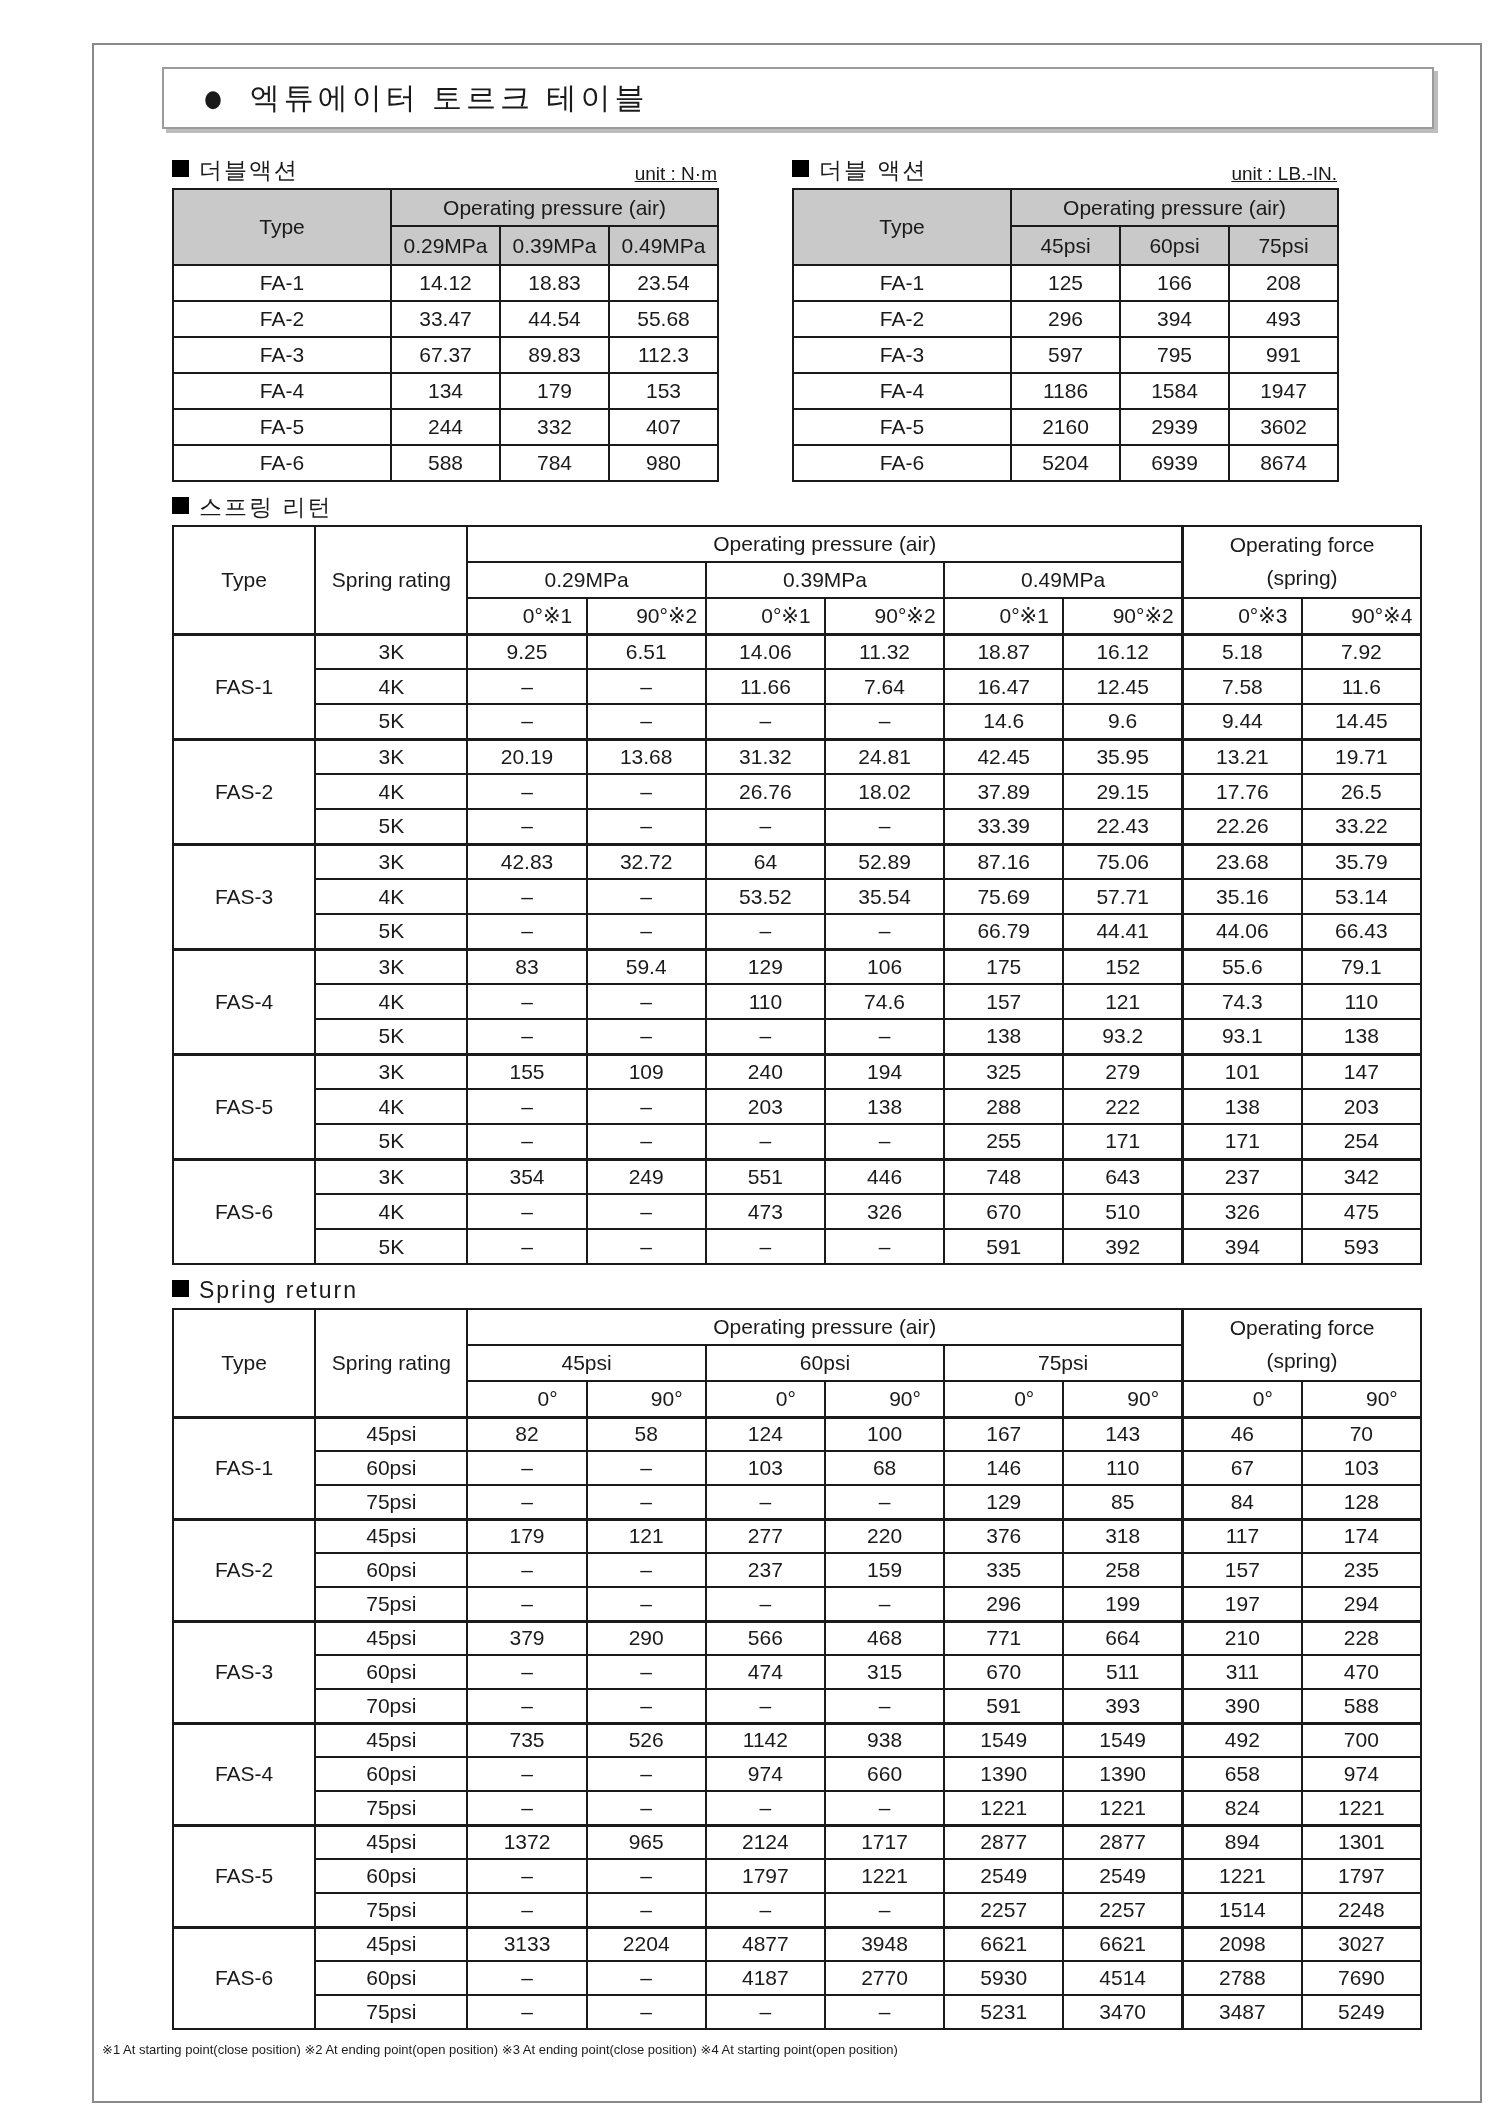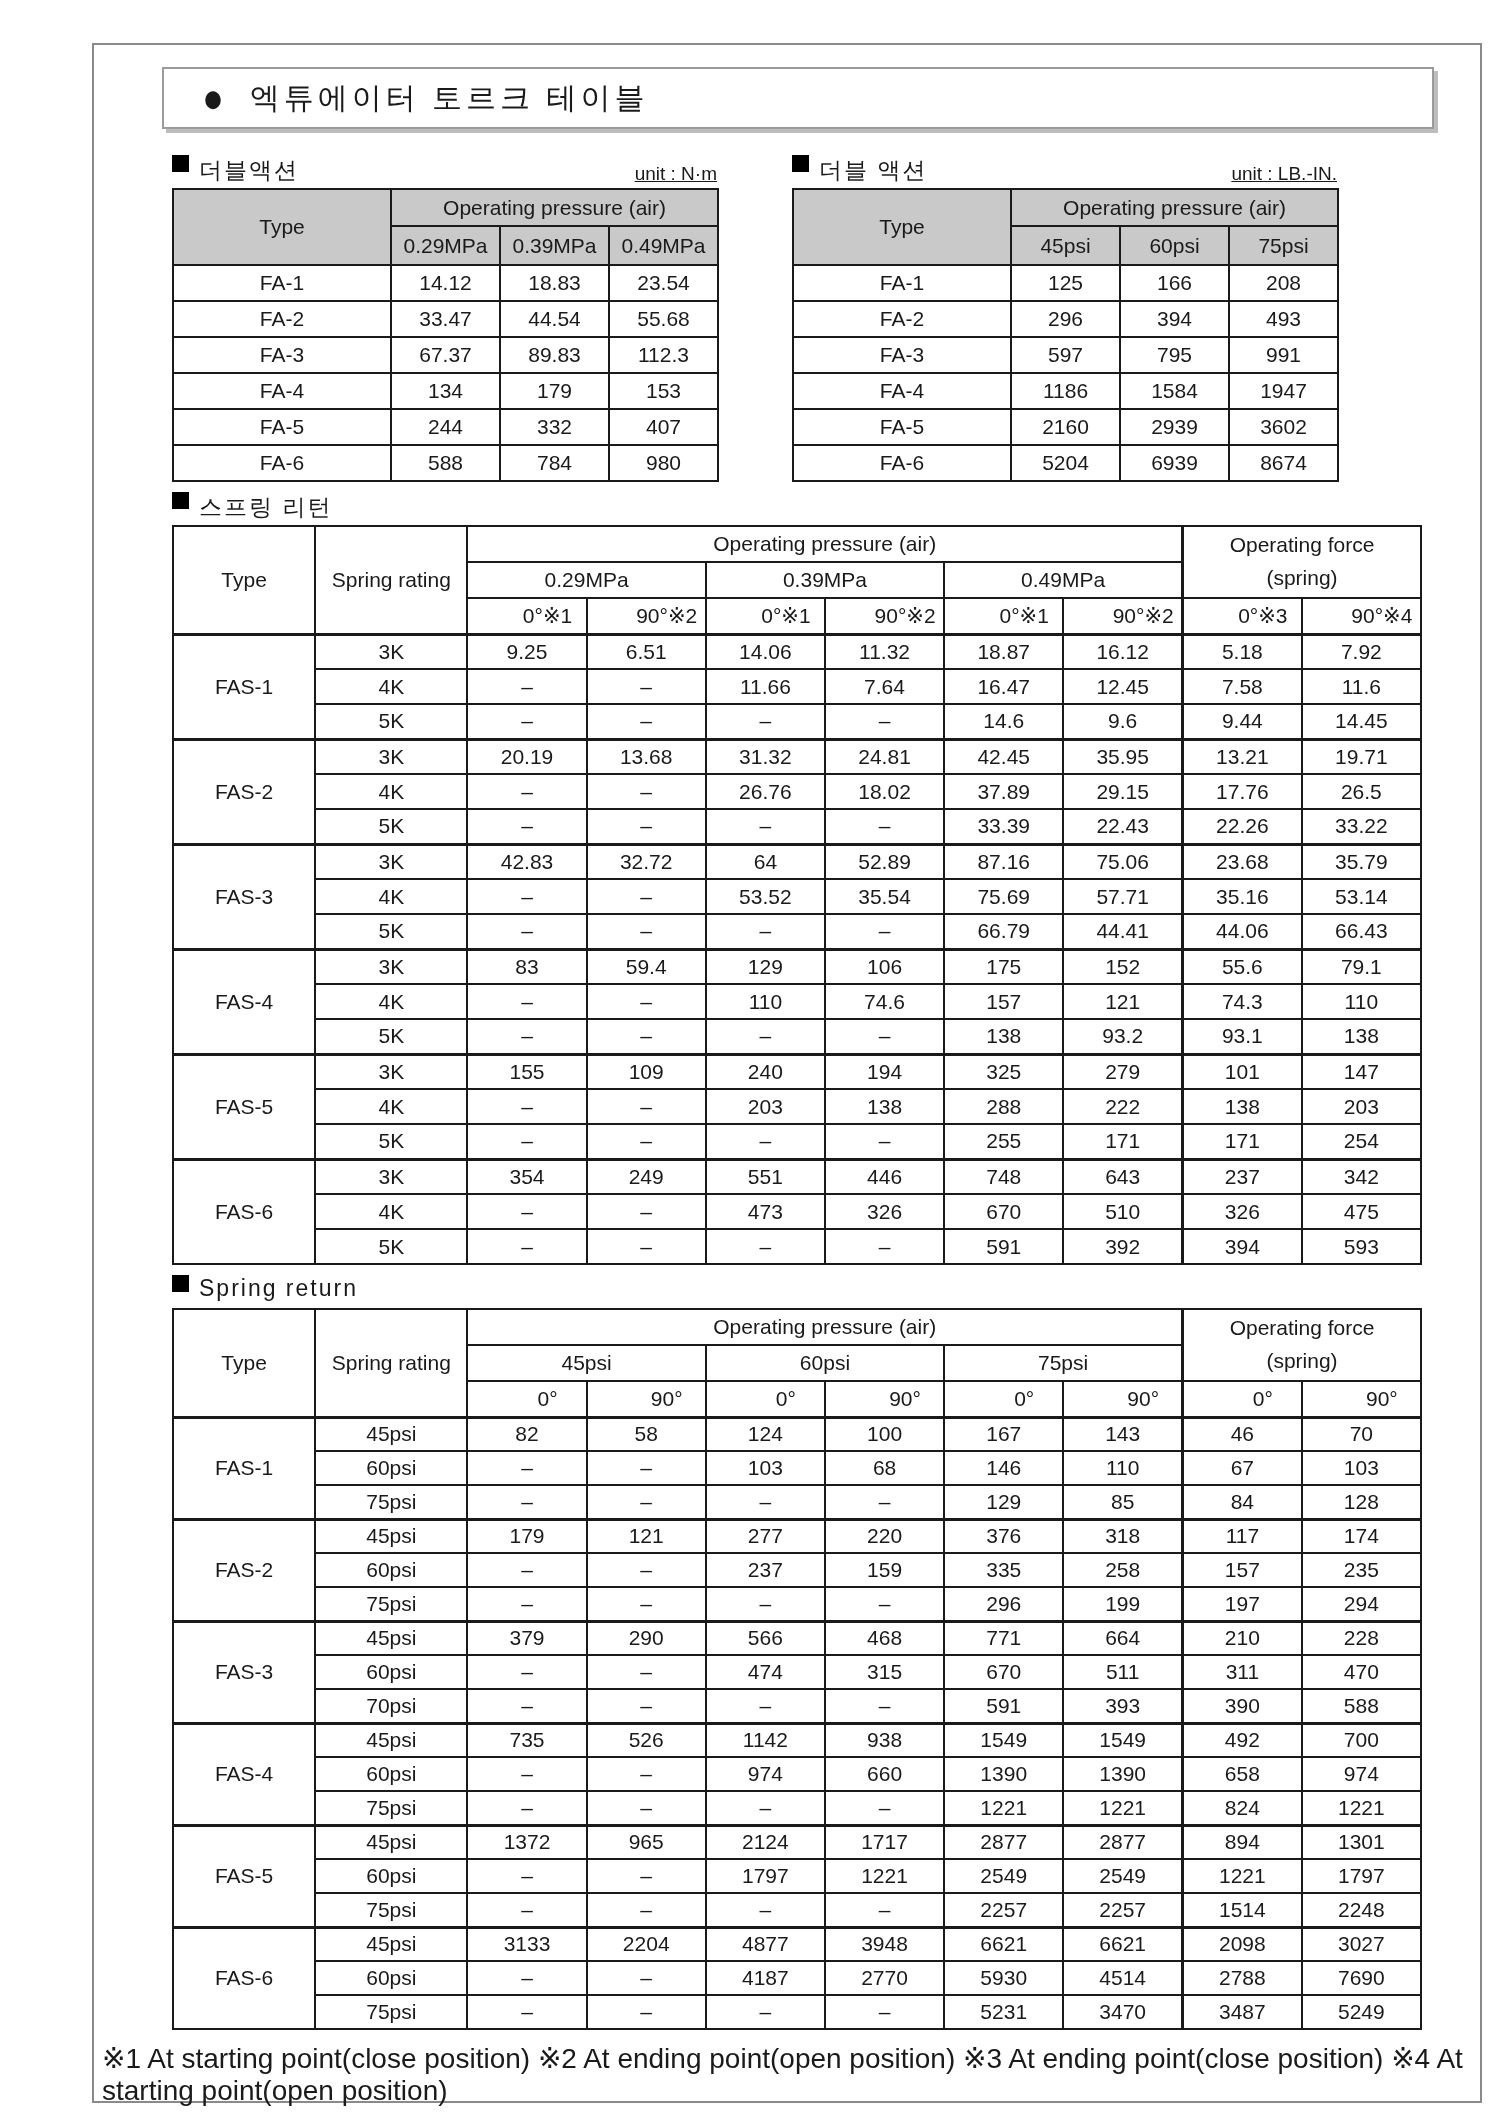"더블액션" .sec-head { align-items: flex-start -> center }
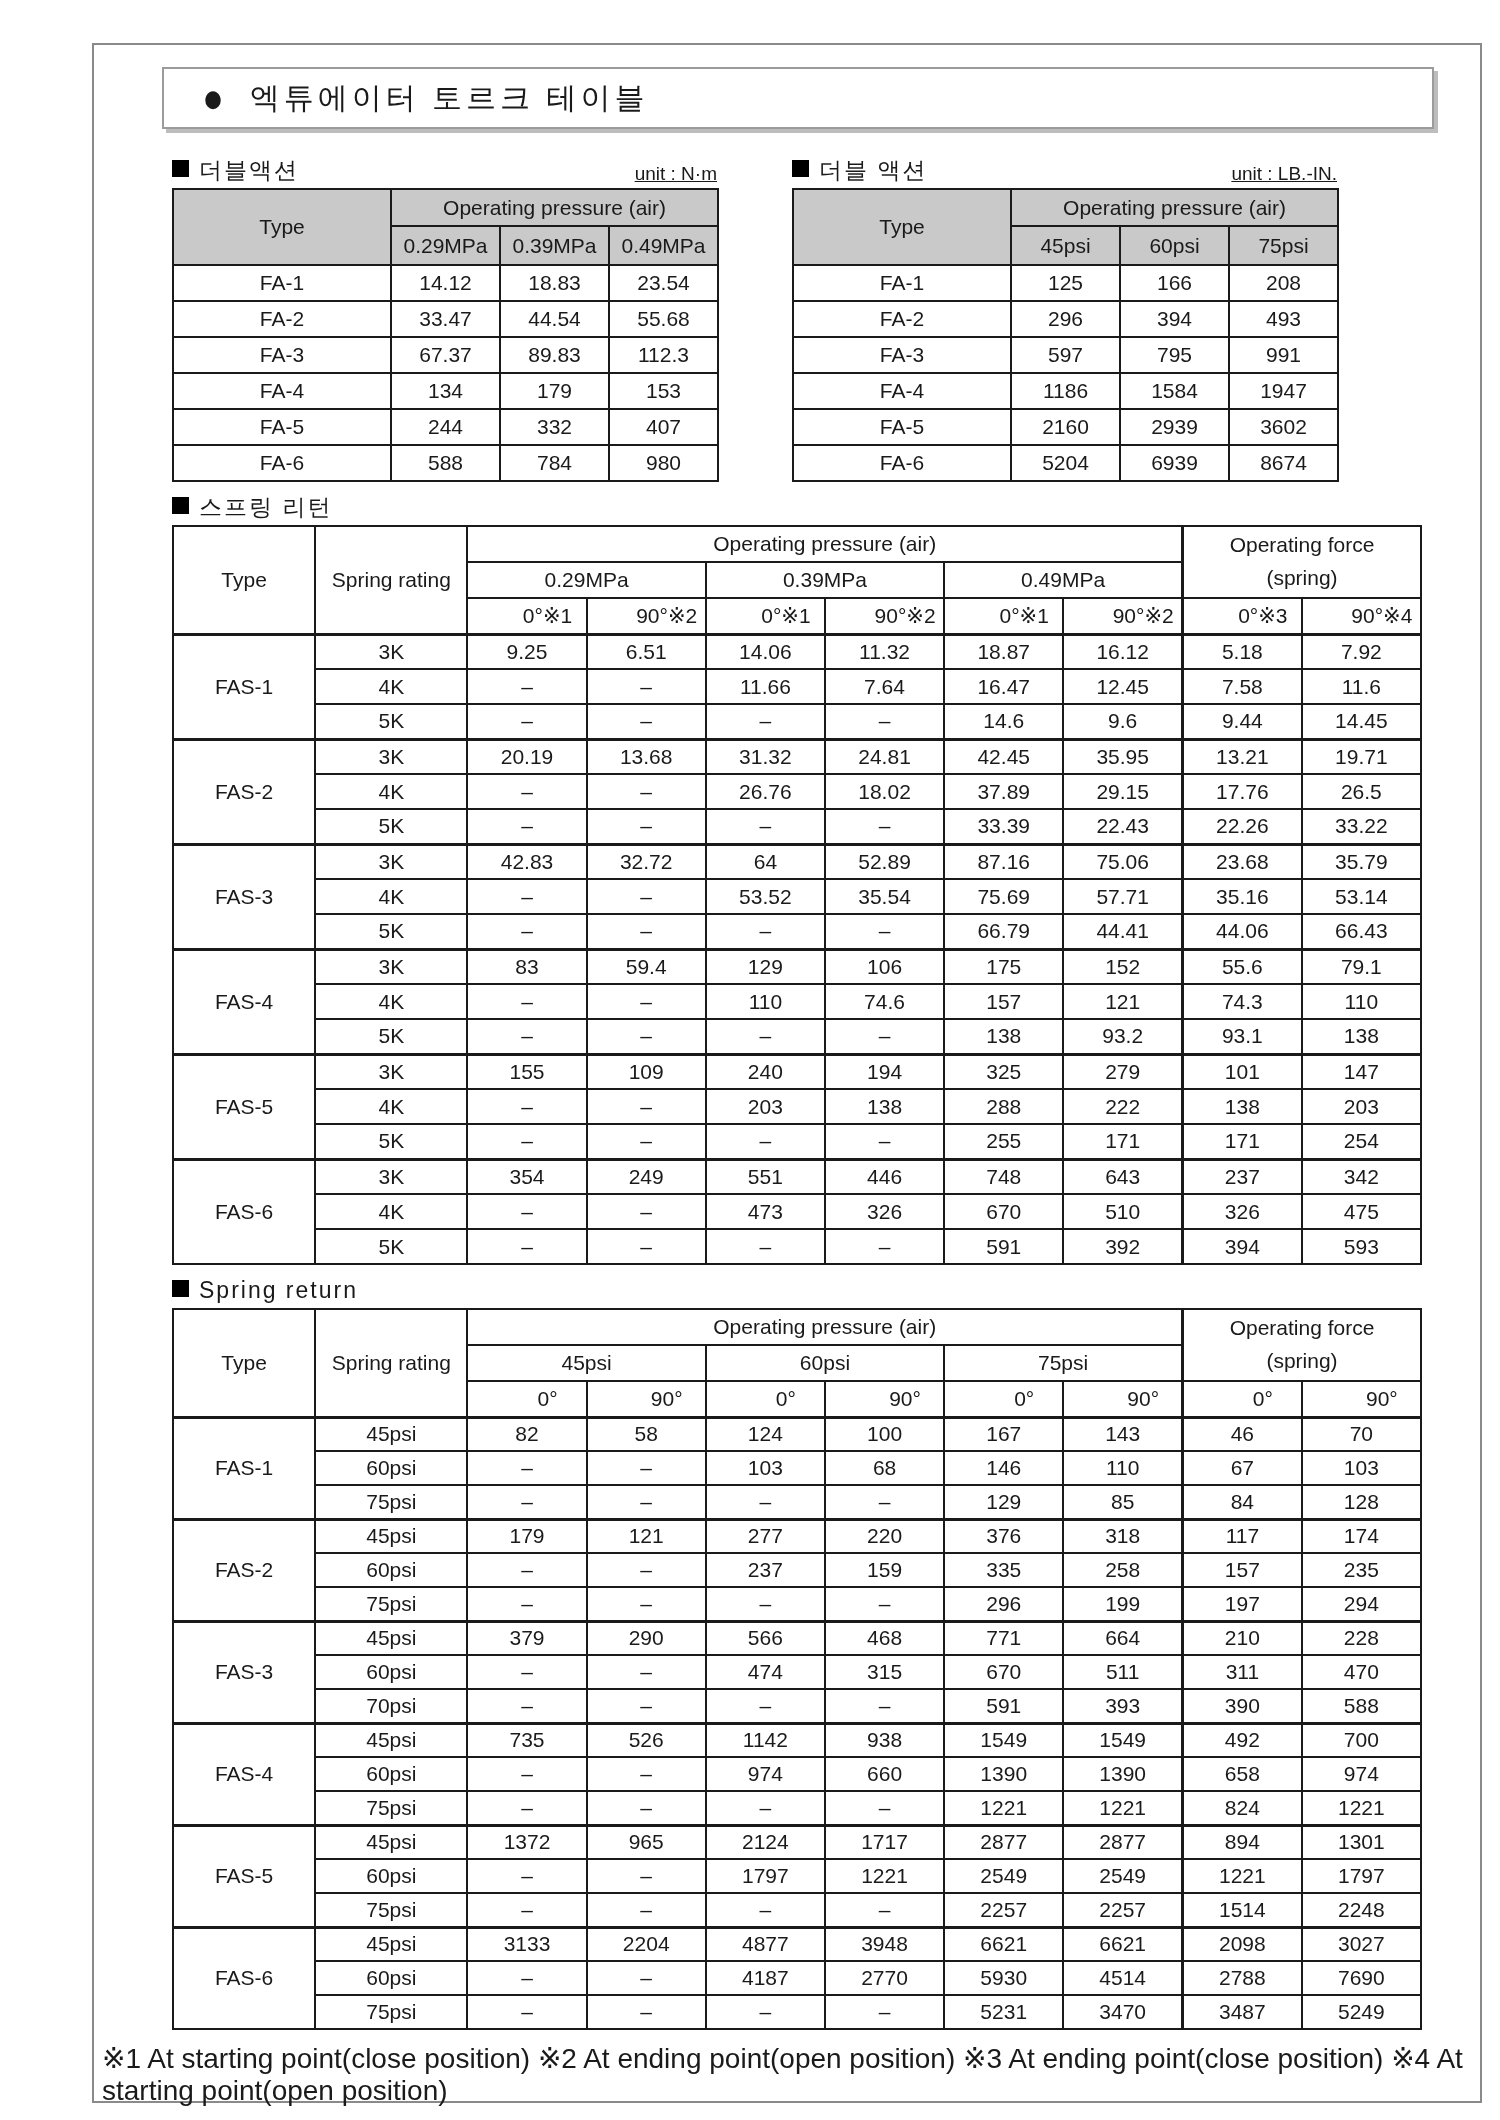"※1 At starting point(close position)" .footnote { font-size: 28px -> 13px }
